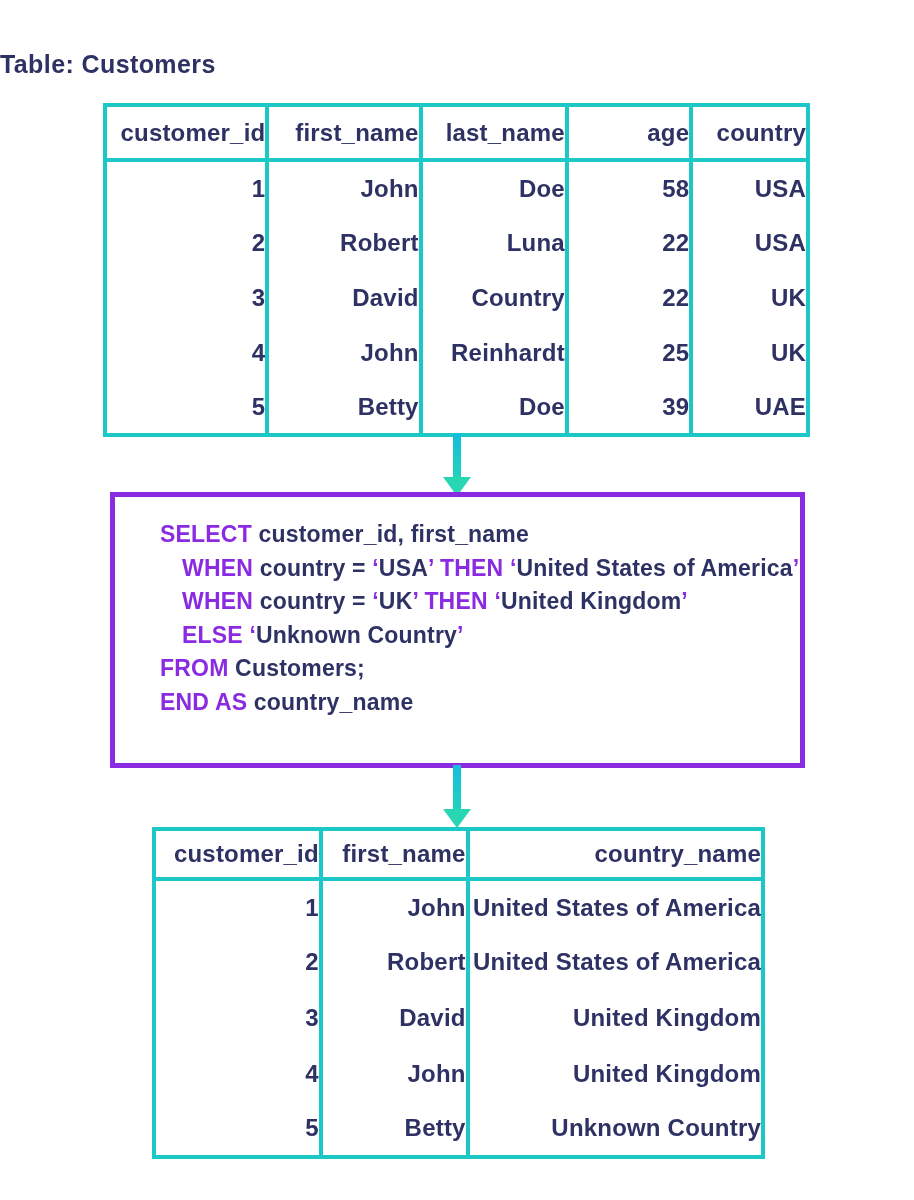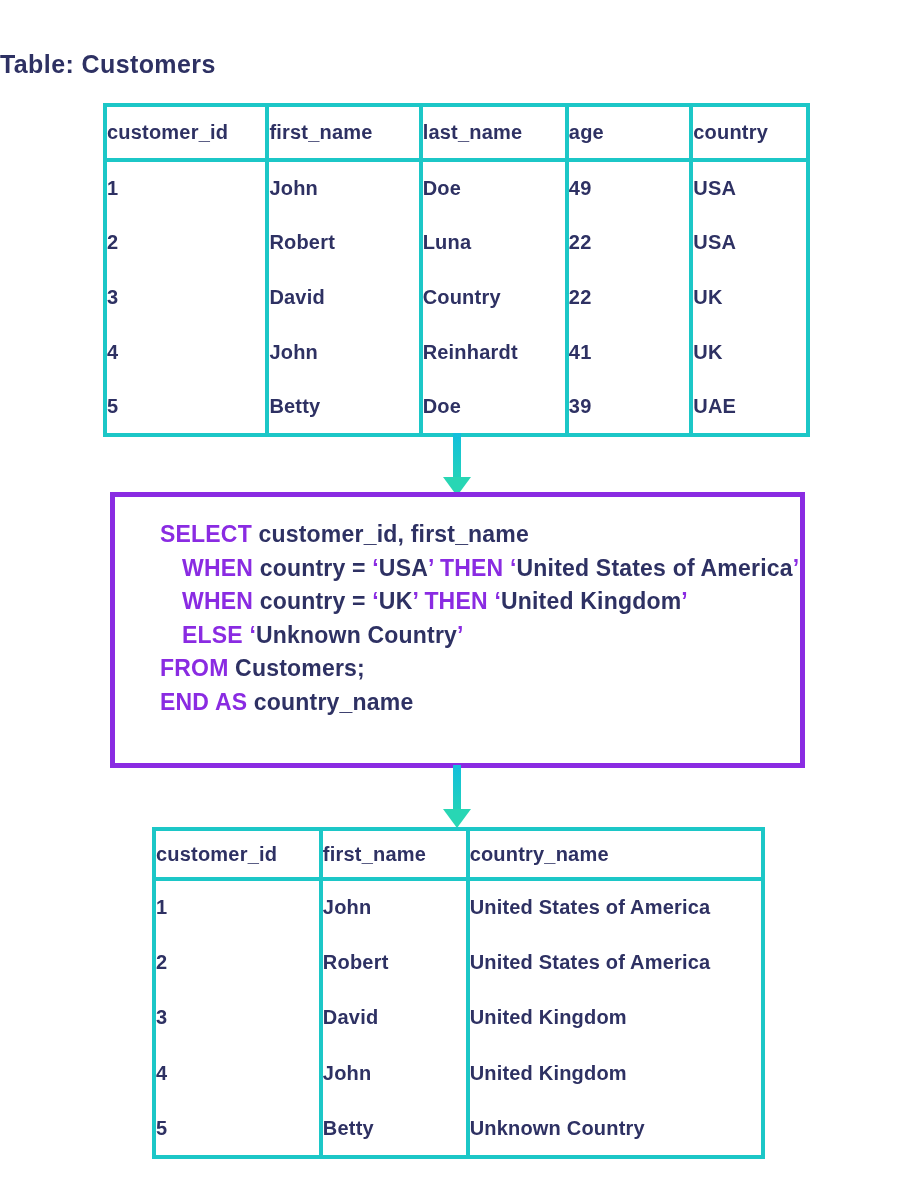"customer_id" th, td { font-size: 20px -> 24px; text-align: left -> right }
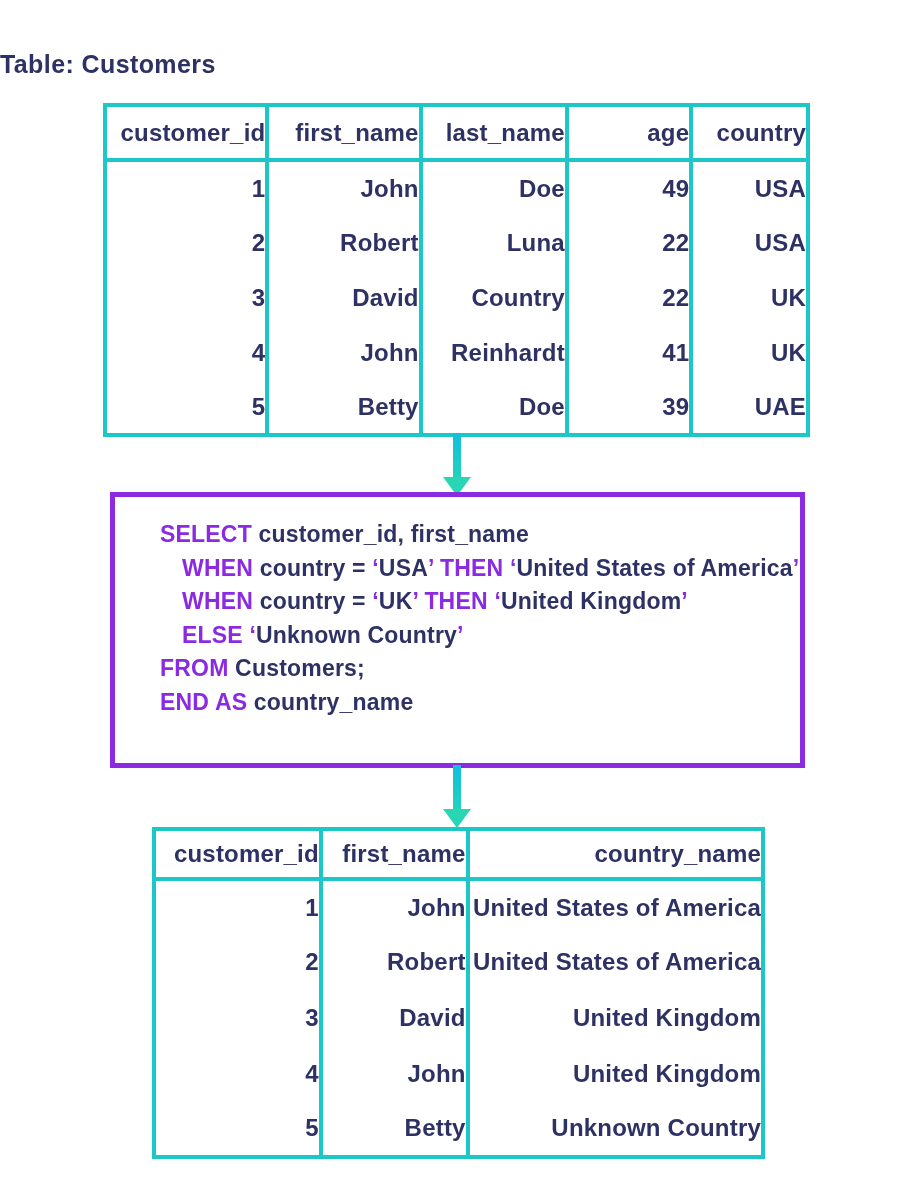"49" td { text: 49 -> 58 }
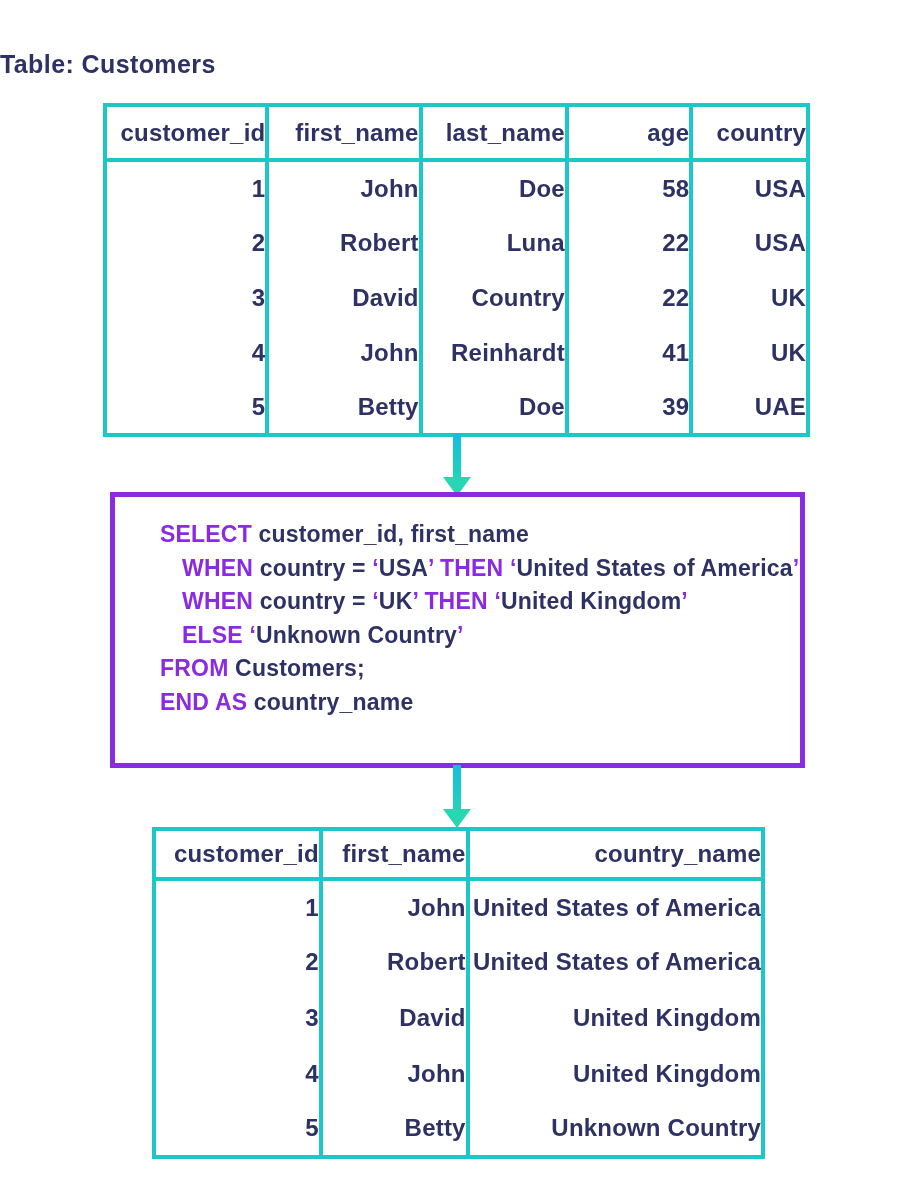"41" td { text: 41 -> 25 }
